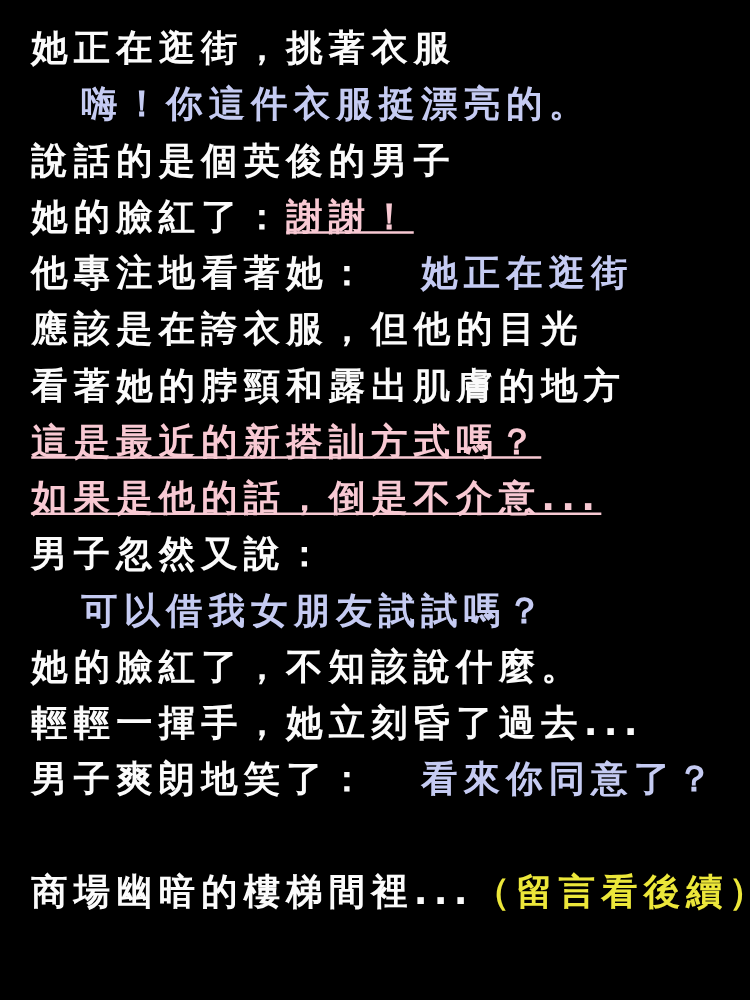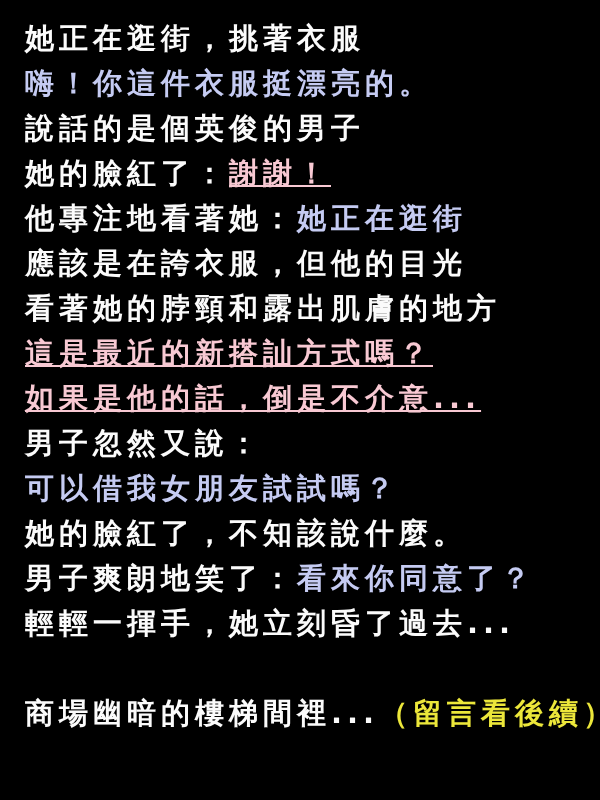"嗨！你這件衣服挺漂亮的。" .seg-lavender { margin-left: none -> 40px }
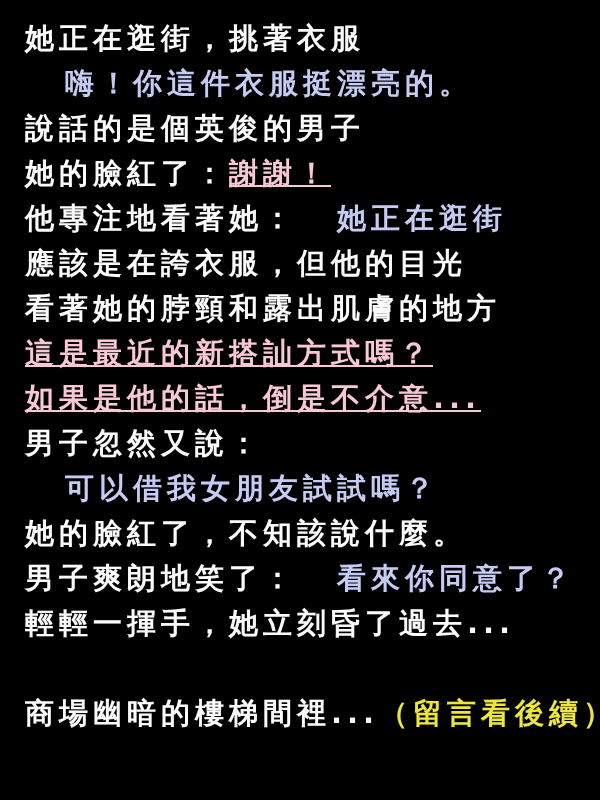"男子爽朗地笑了： 看來你同意了？" div.line { order: before "輕輕一揮手，她立刻昏了過去..." -> after "輕輕一揮手，她立刻昏了過去..." }
